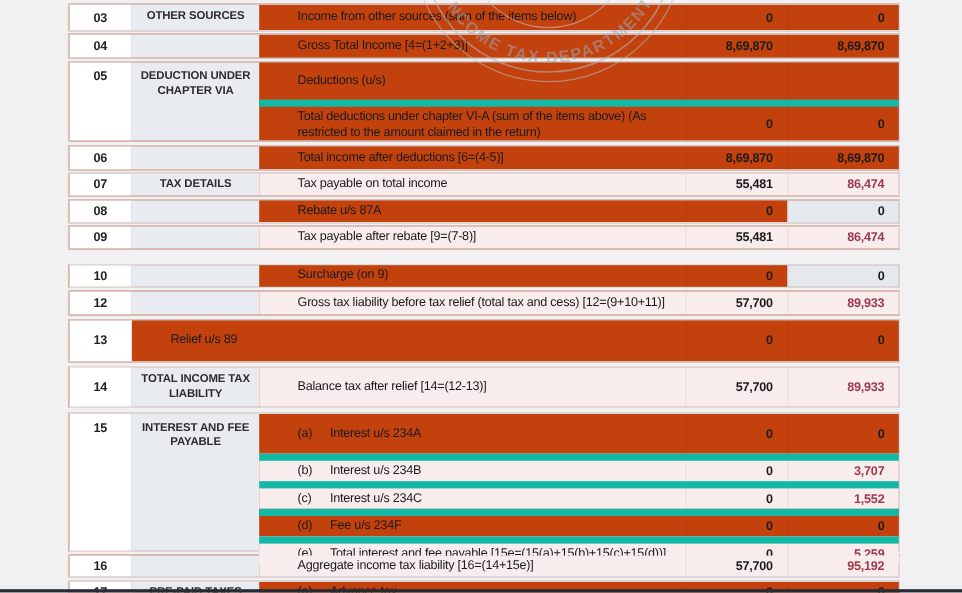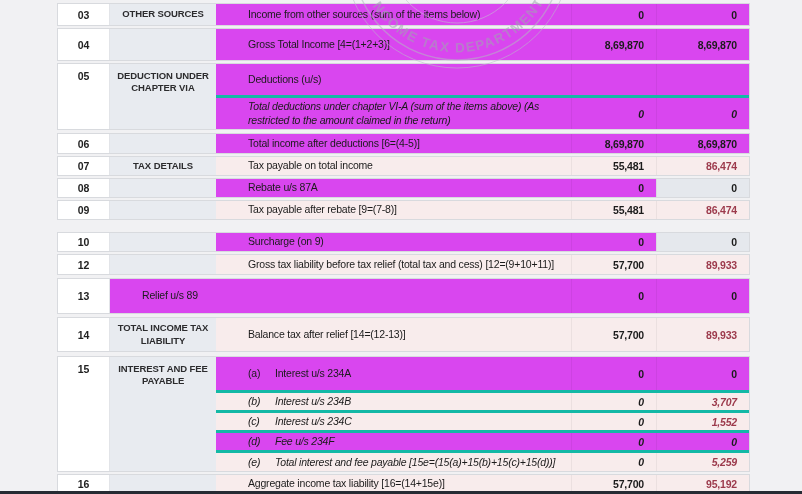"03" .row { background: #d946ef -> #c2410c }
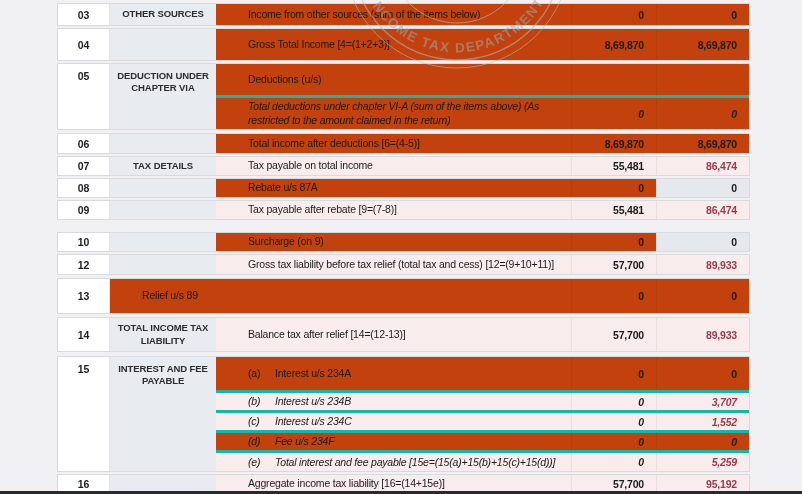"04" div.row { height: 33px -> 21px }
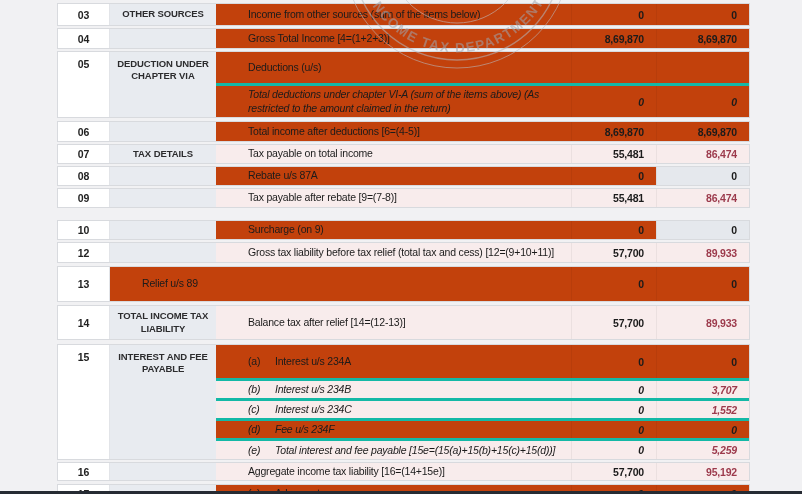"Total deductions under chapter VI-A" .line + .line { border-top: 3px solid #14b8a6 -> 6px solid #14b8a6; font-style: italic -> none }
